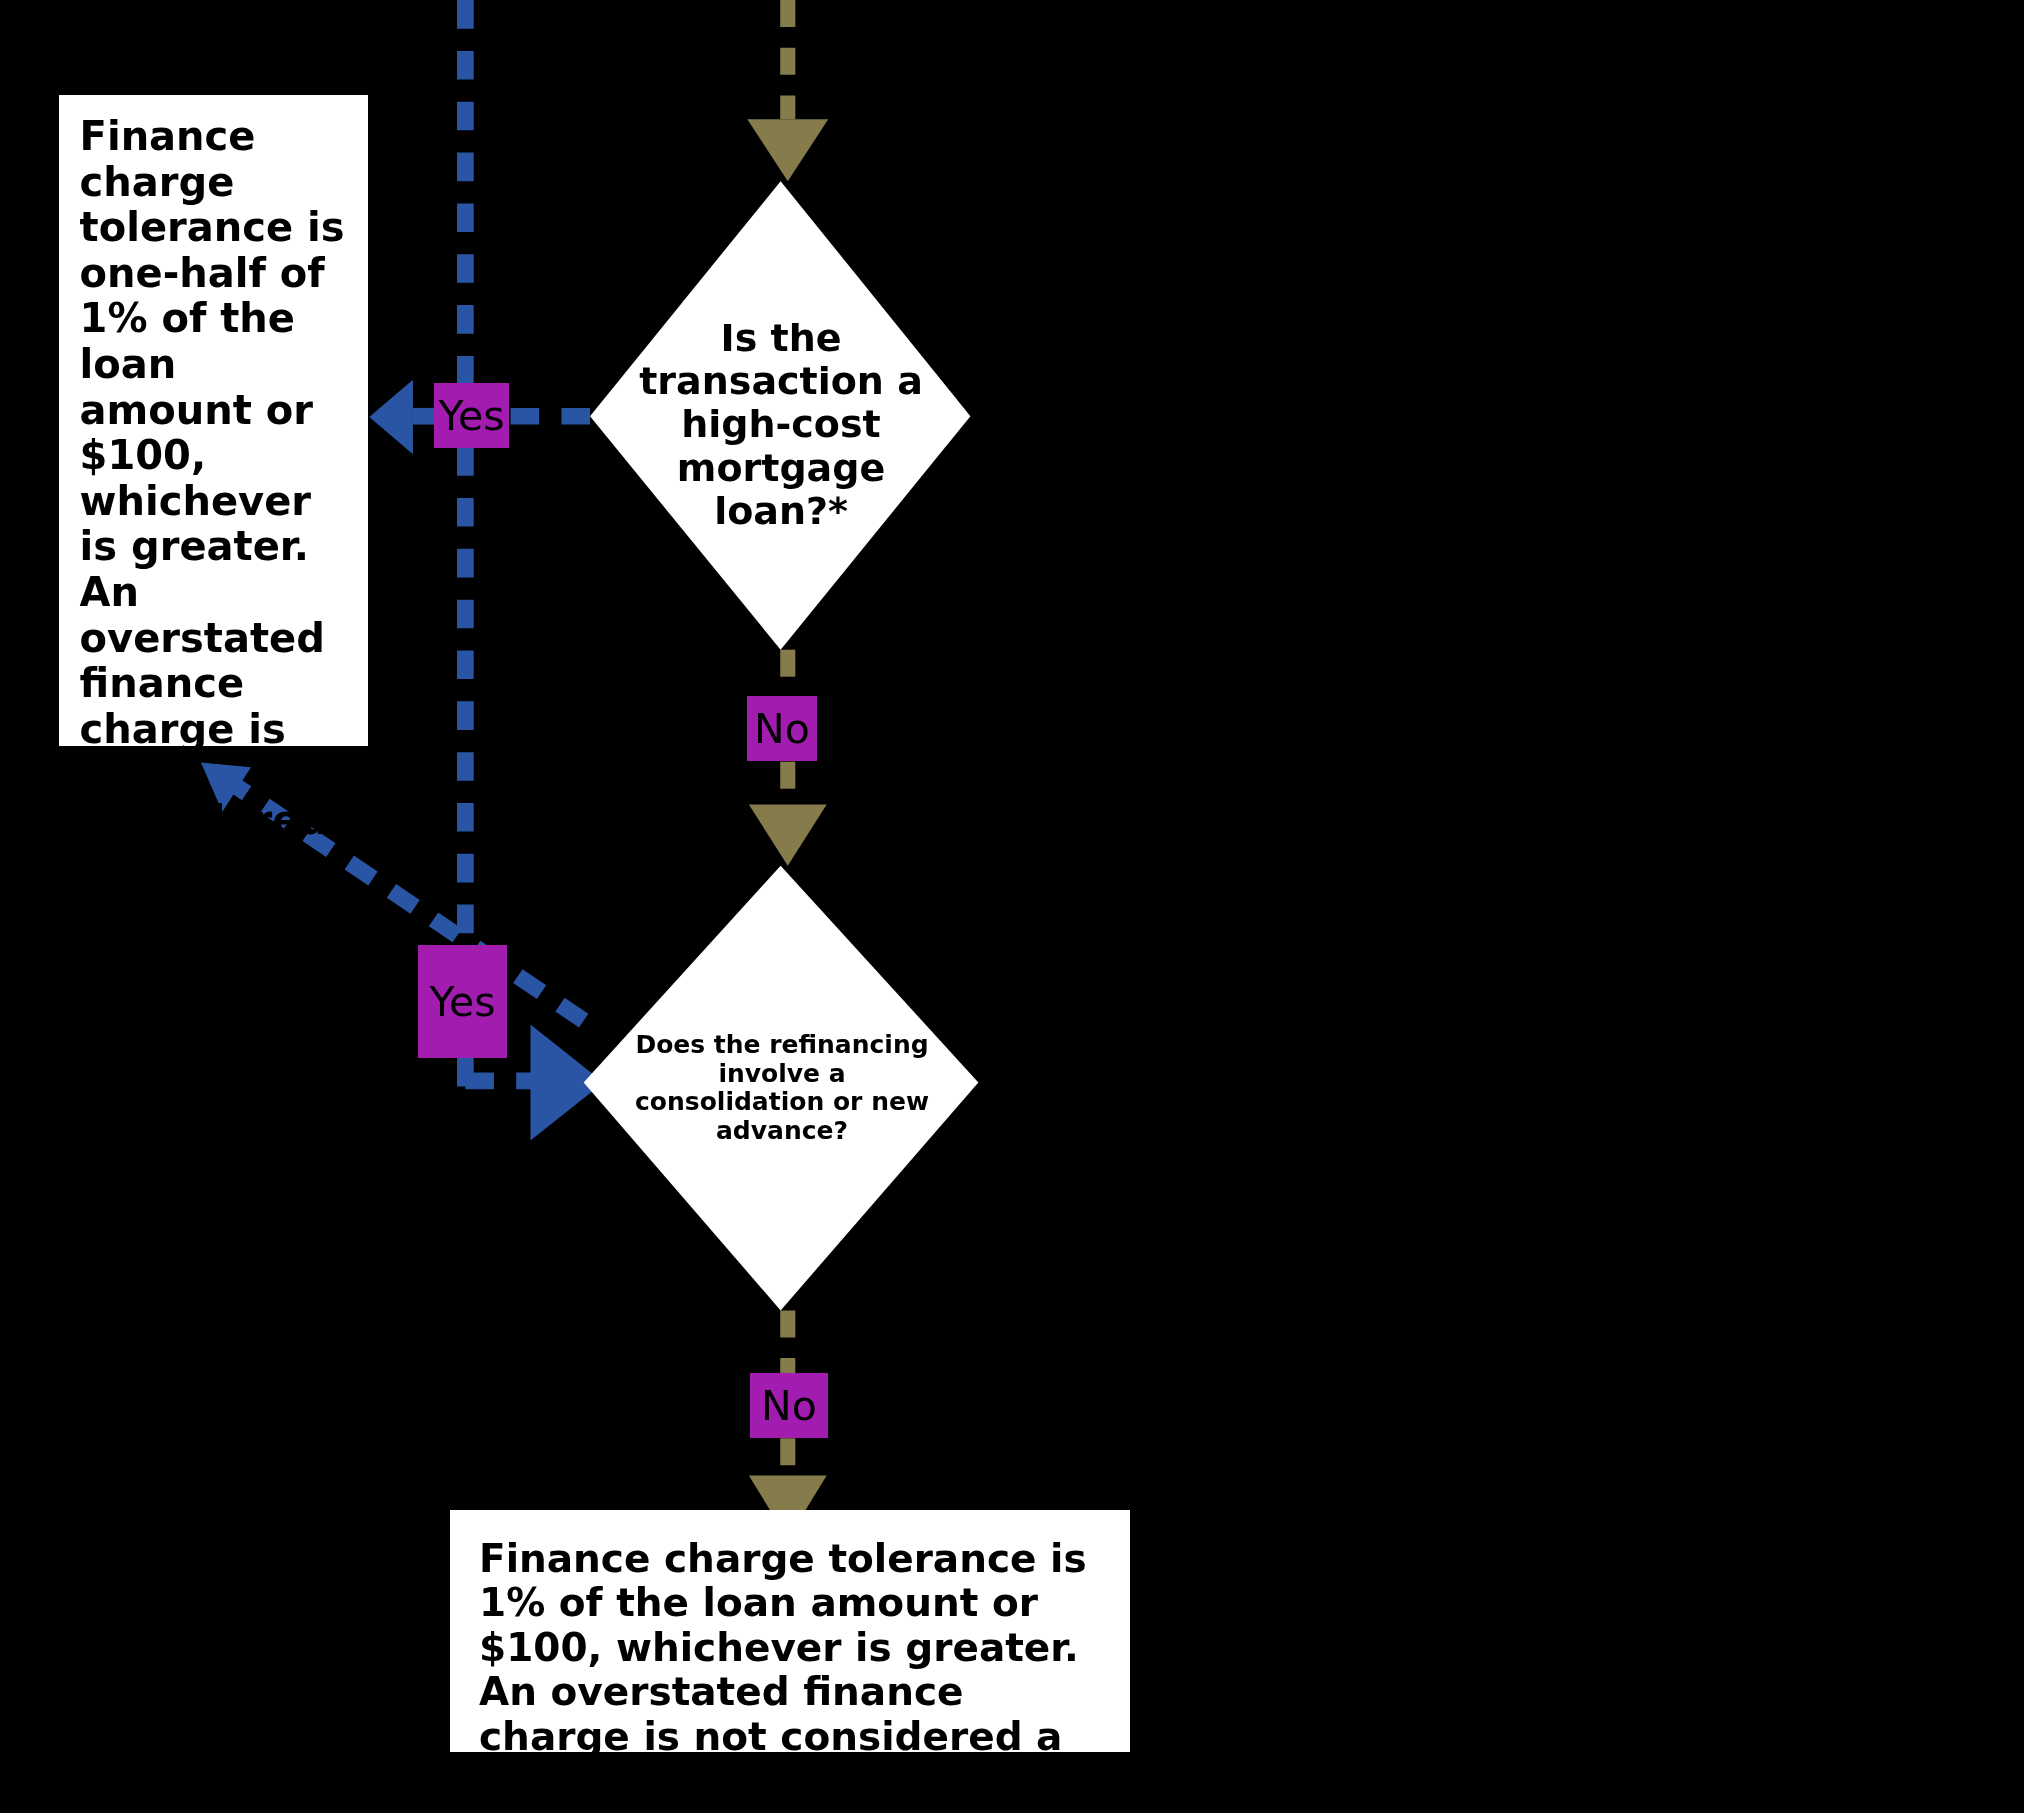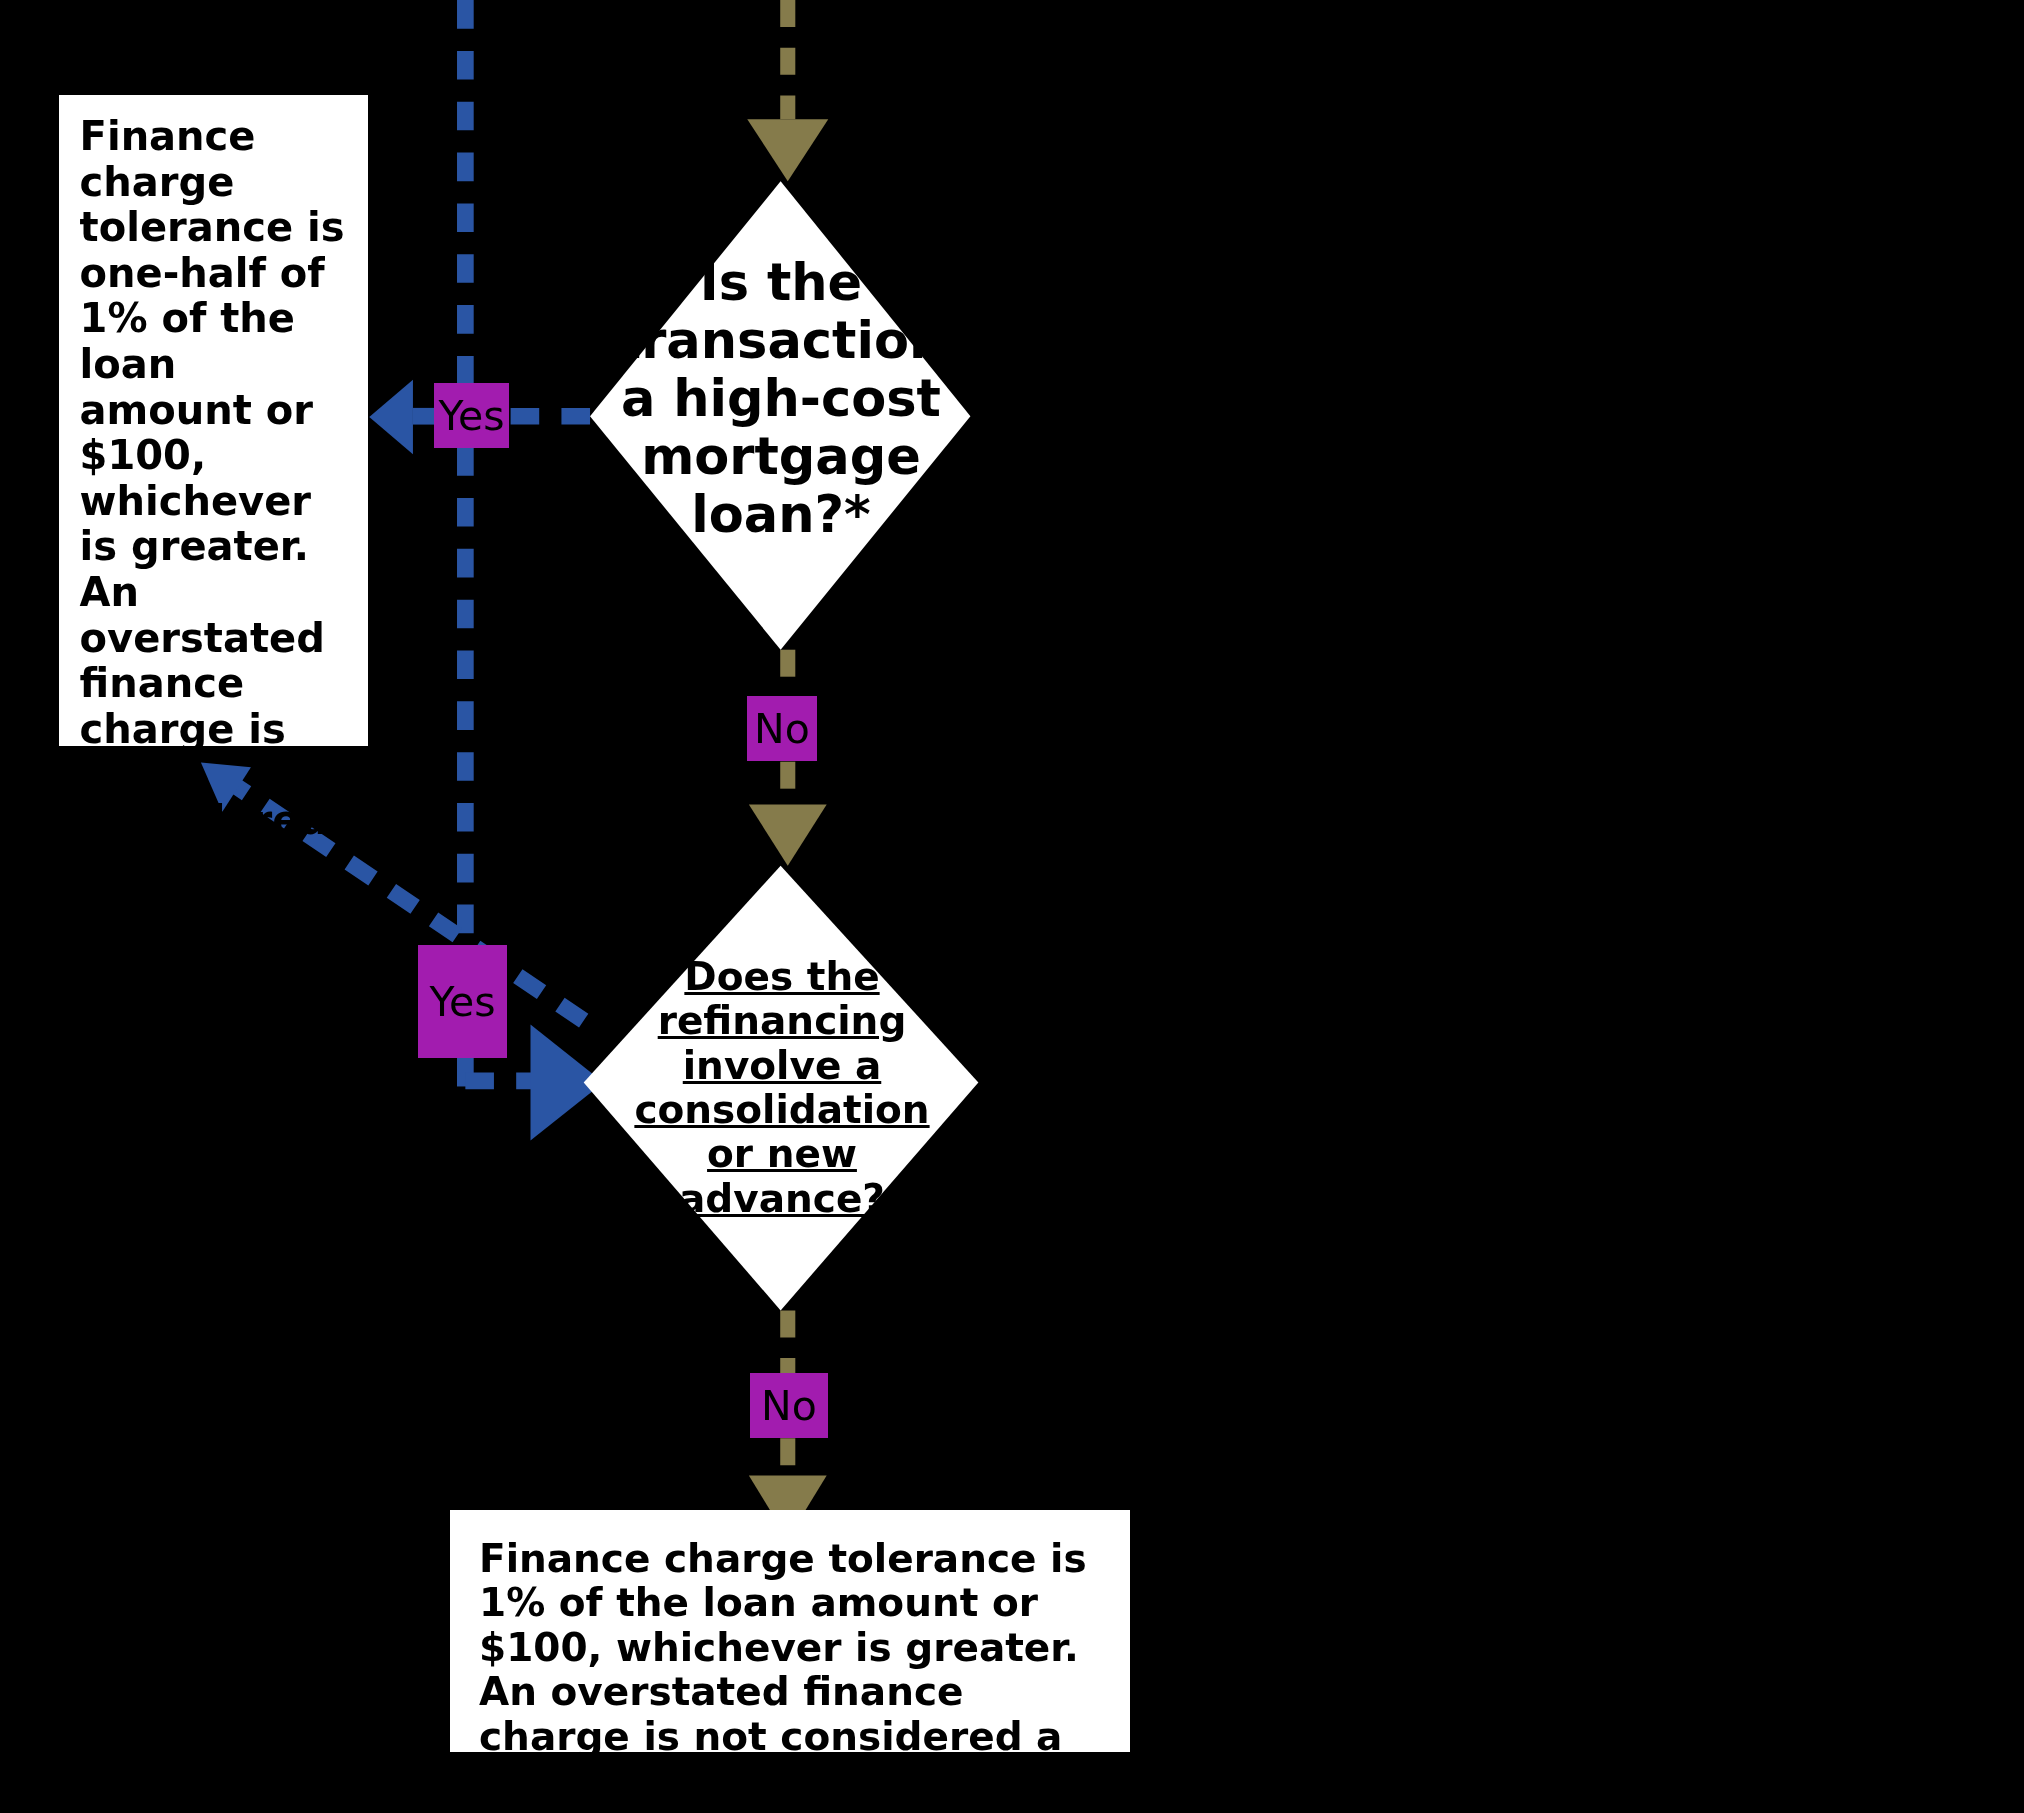"Is the transaction a high-cost" #diamond1-text { font-size: 51px -> 38px; top: 260px -> 286px }
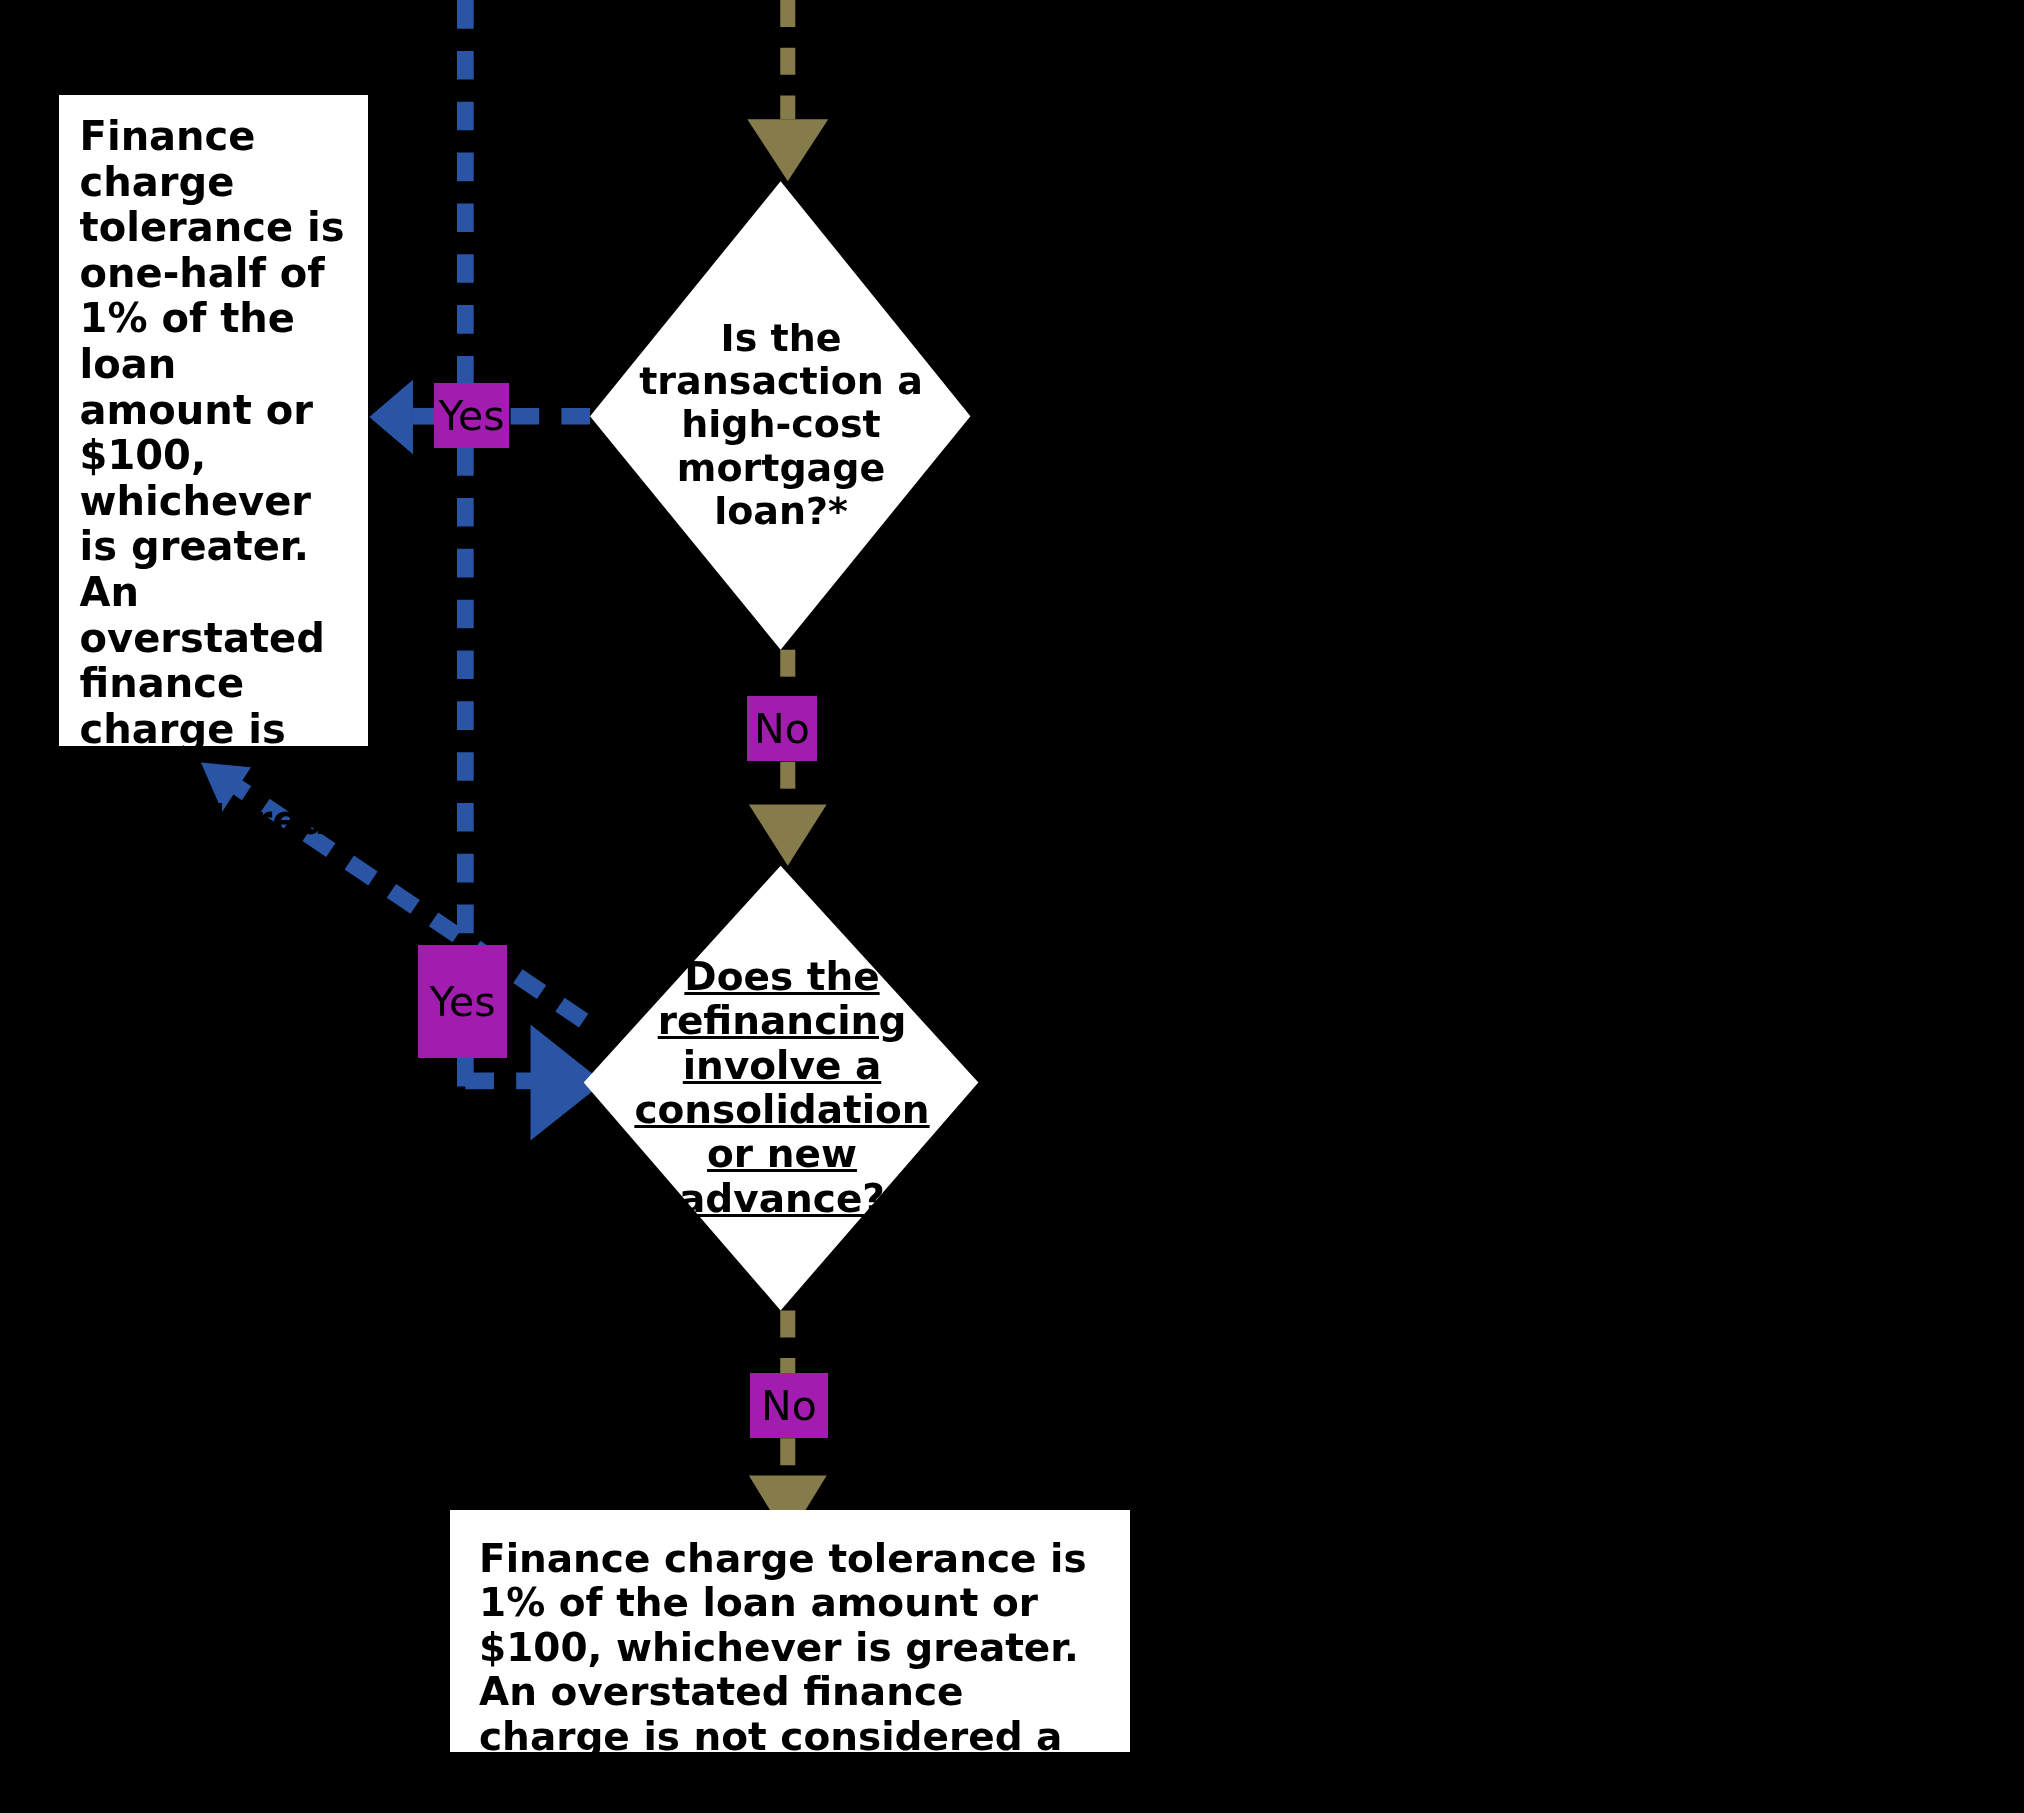"Does the refinancing involve a" #diamond2-text { font-size: 39px -> 25px; text-decoration: underline -> none }
